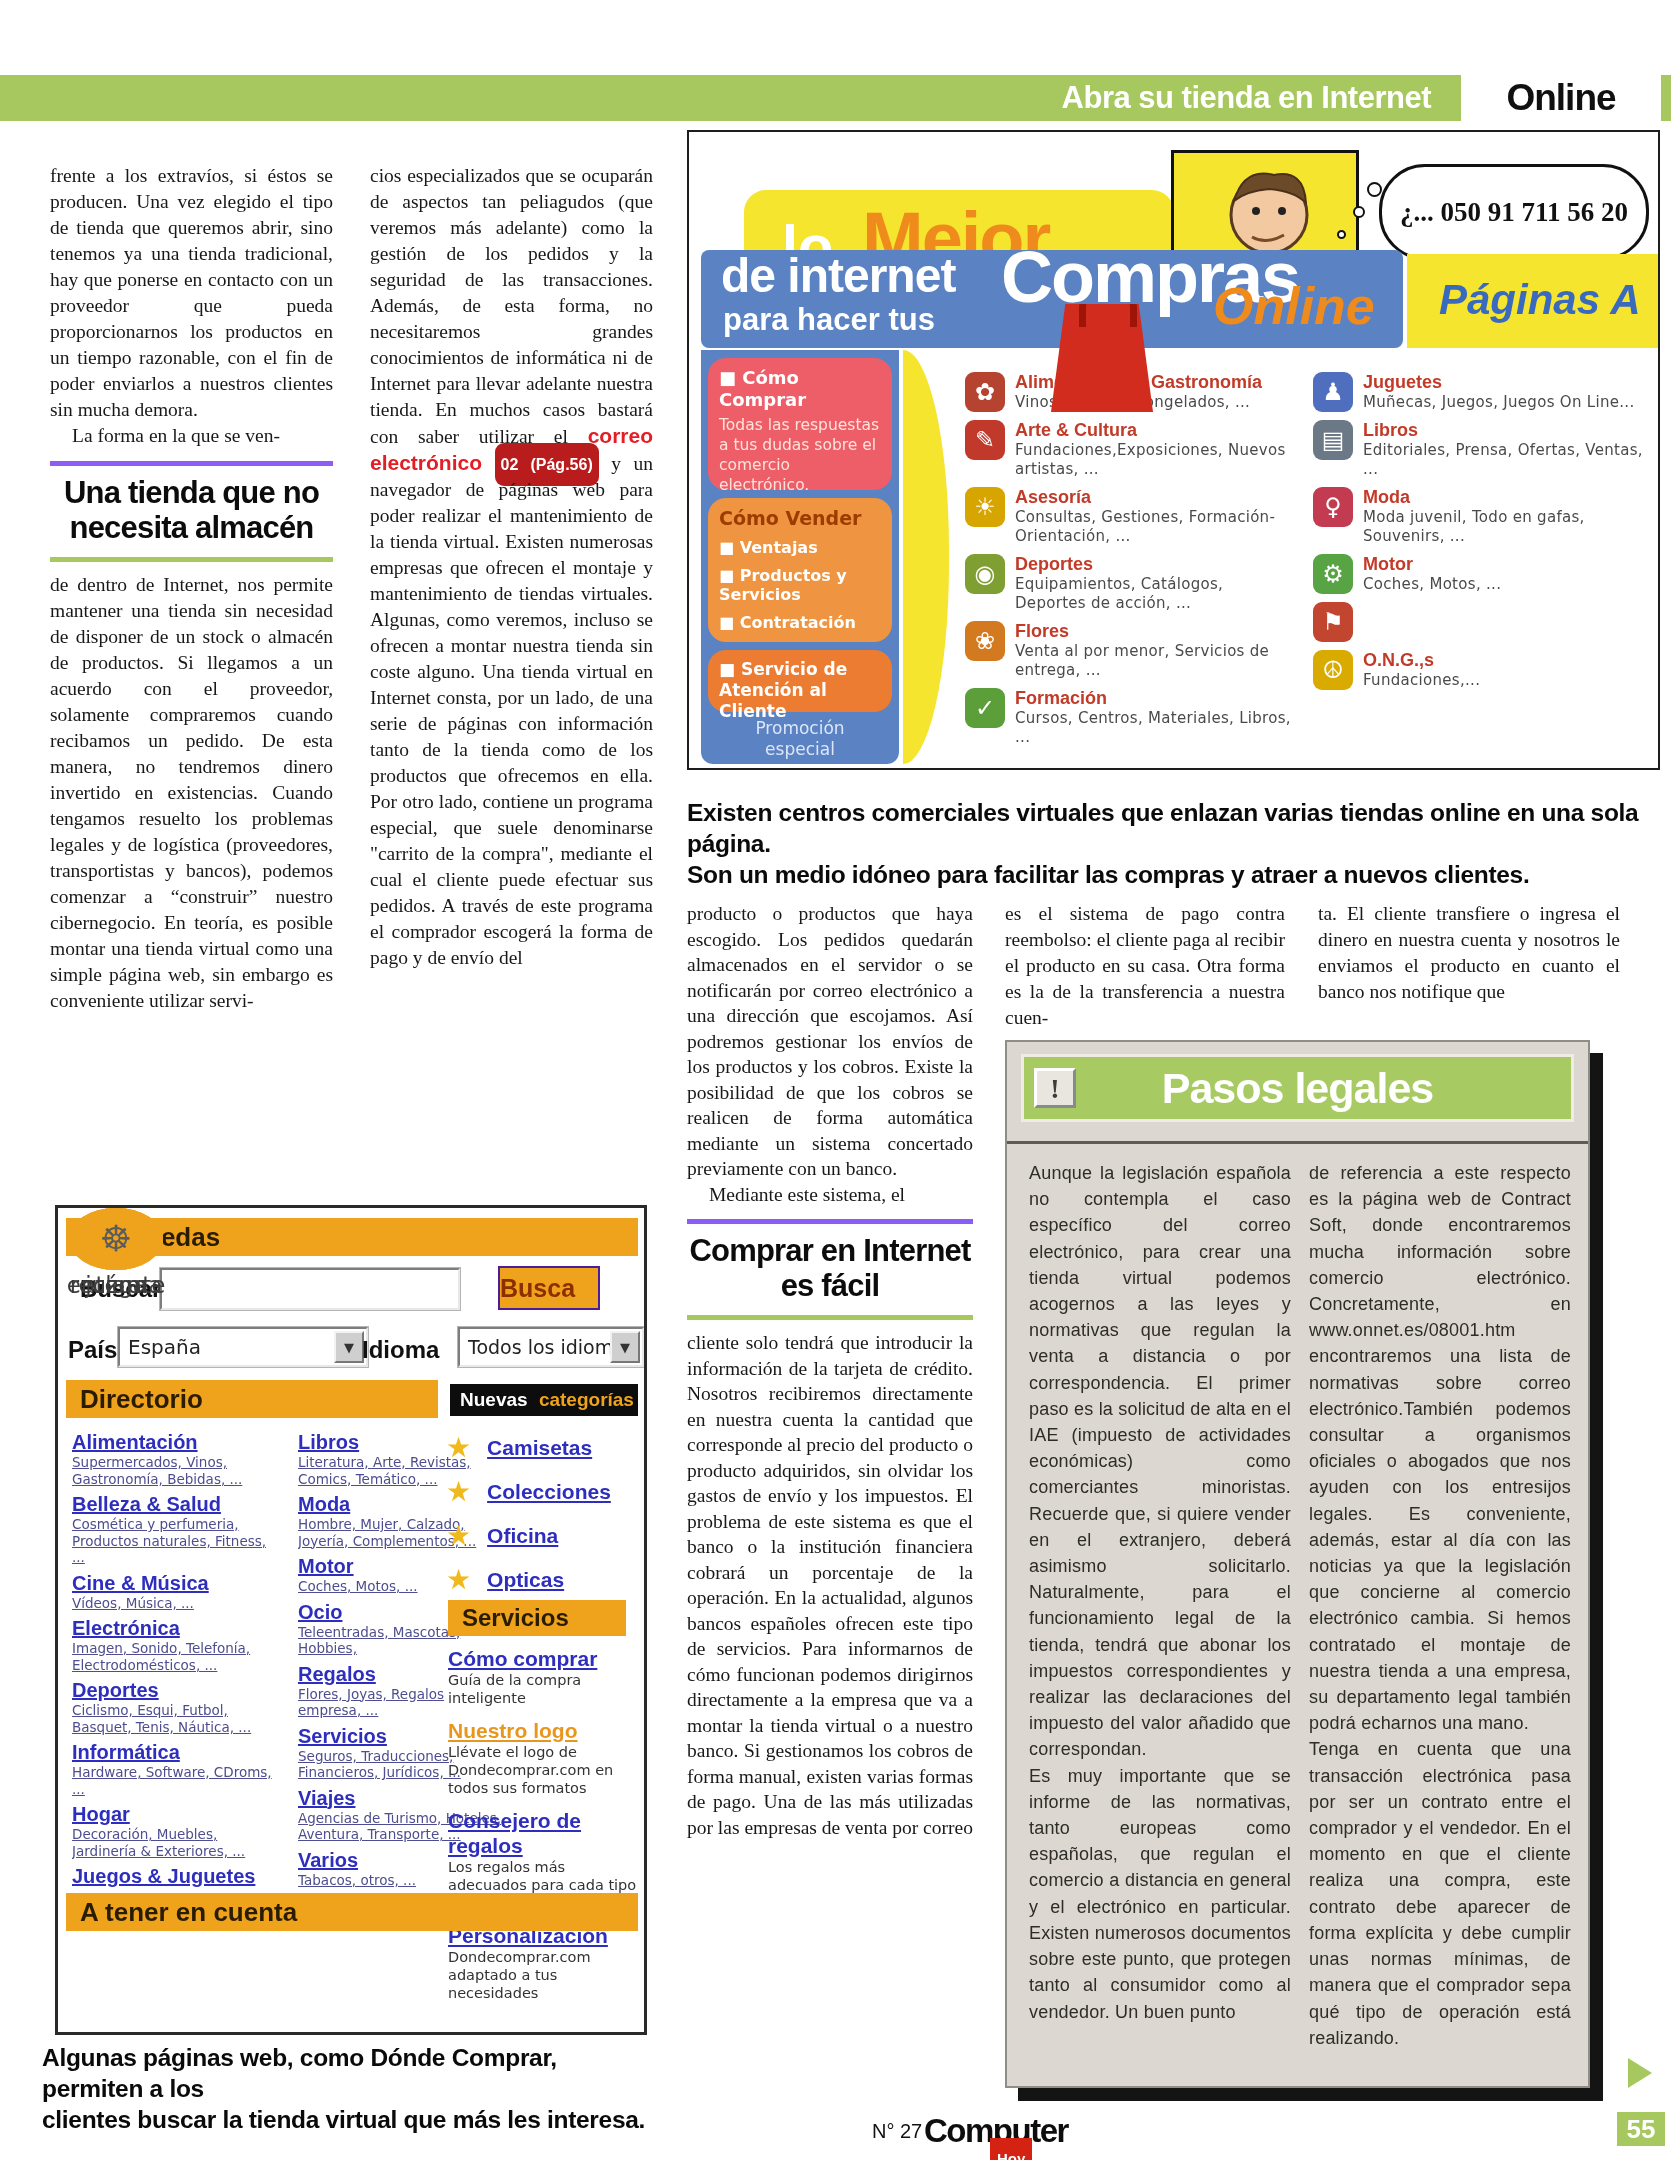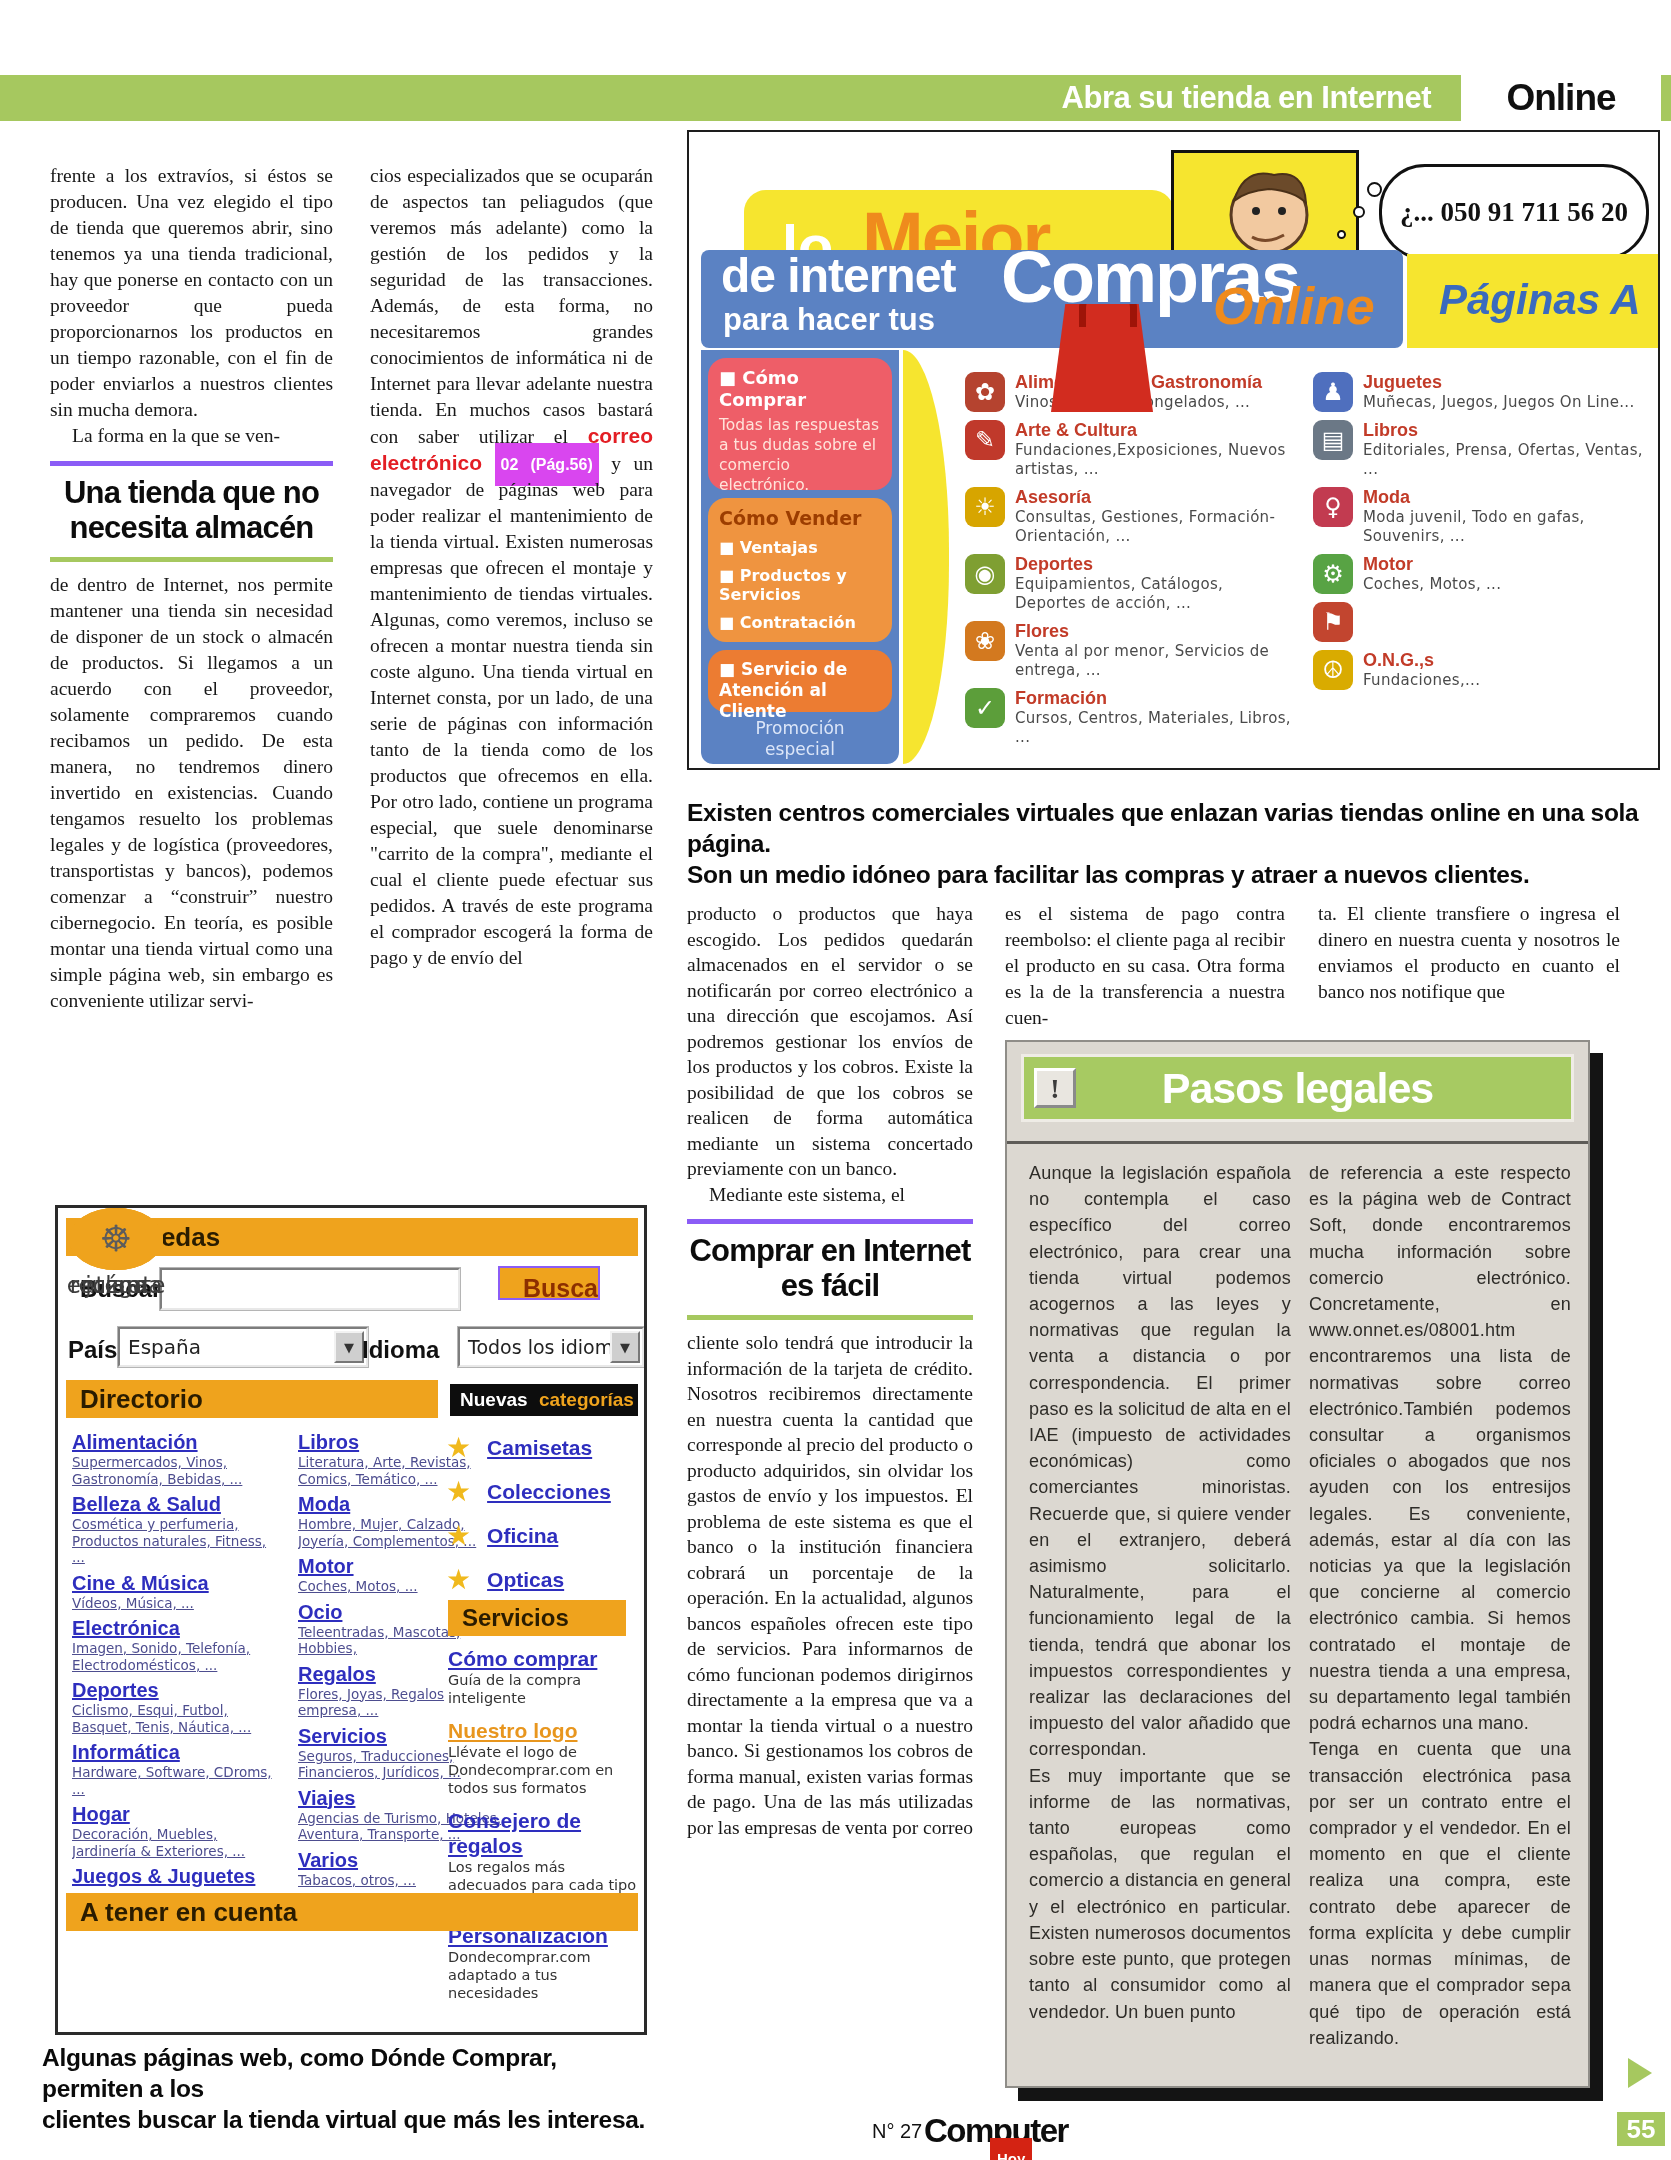"02 (Pág.56)" .ref-badge { background: #d946ef -> #b91c1c; border-radius: none -> 9px }
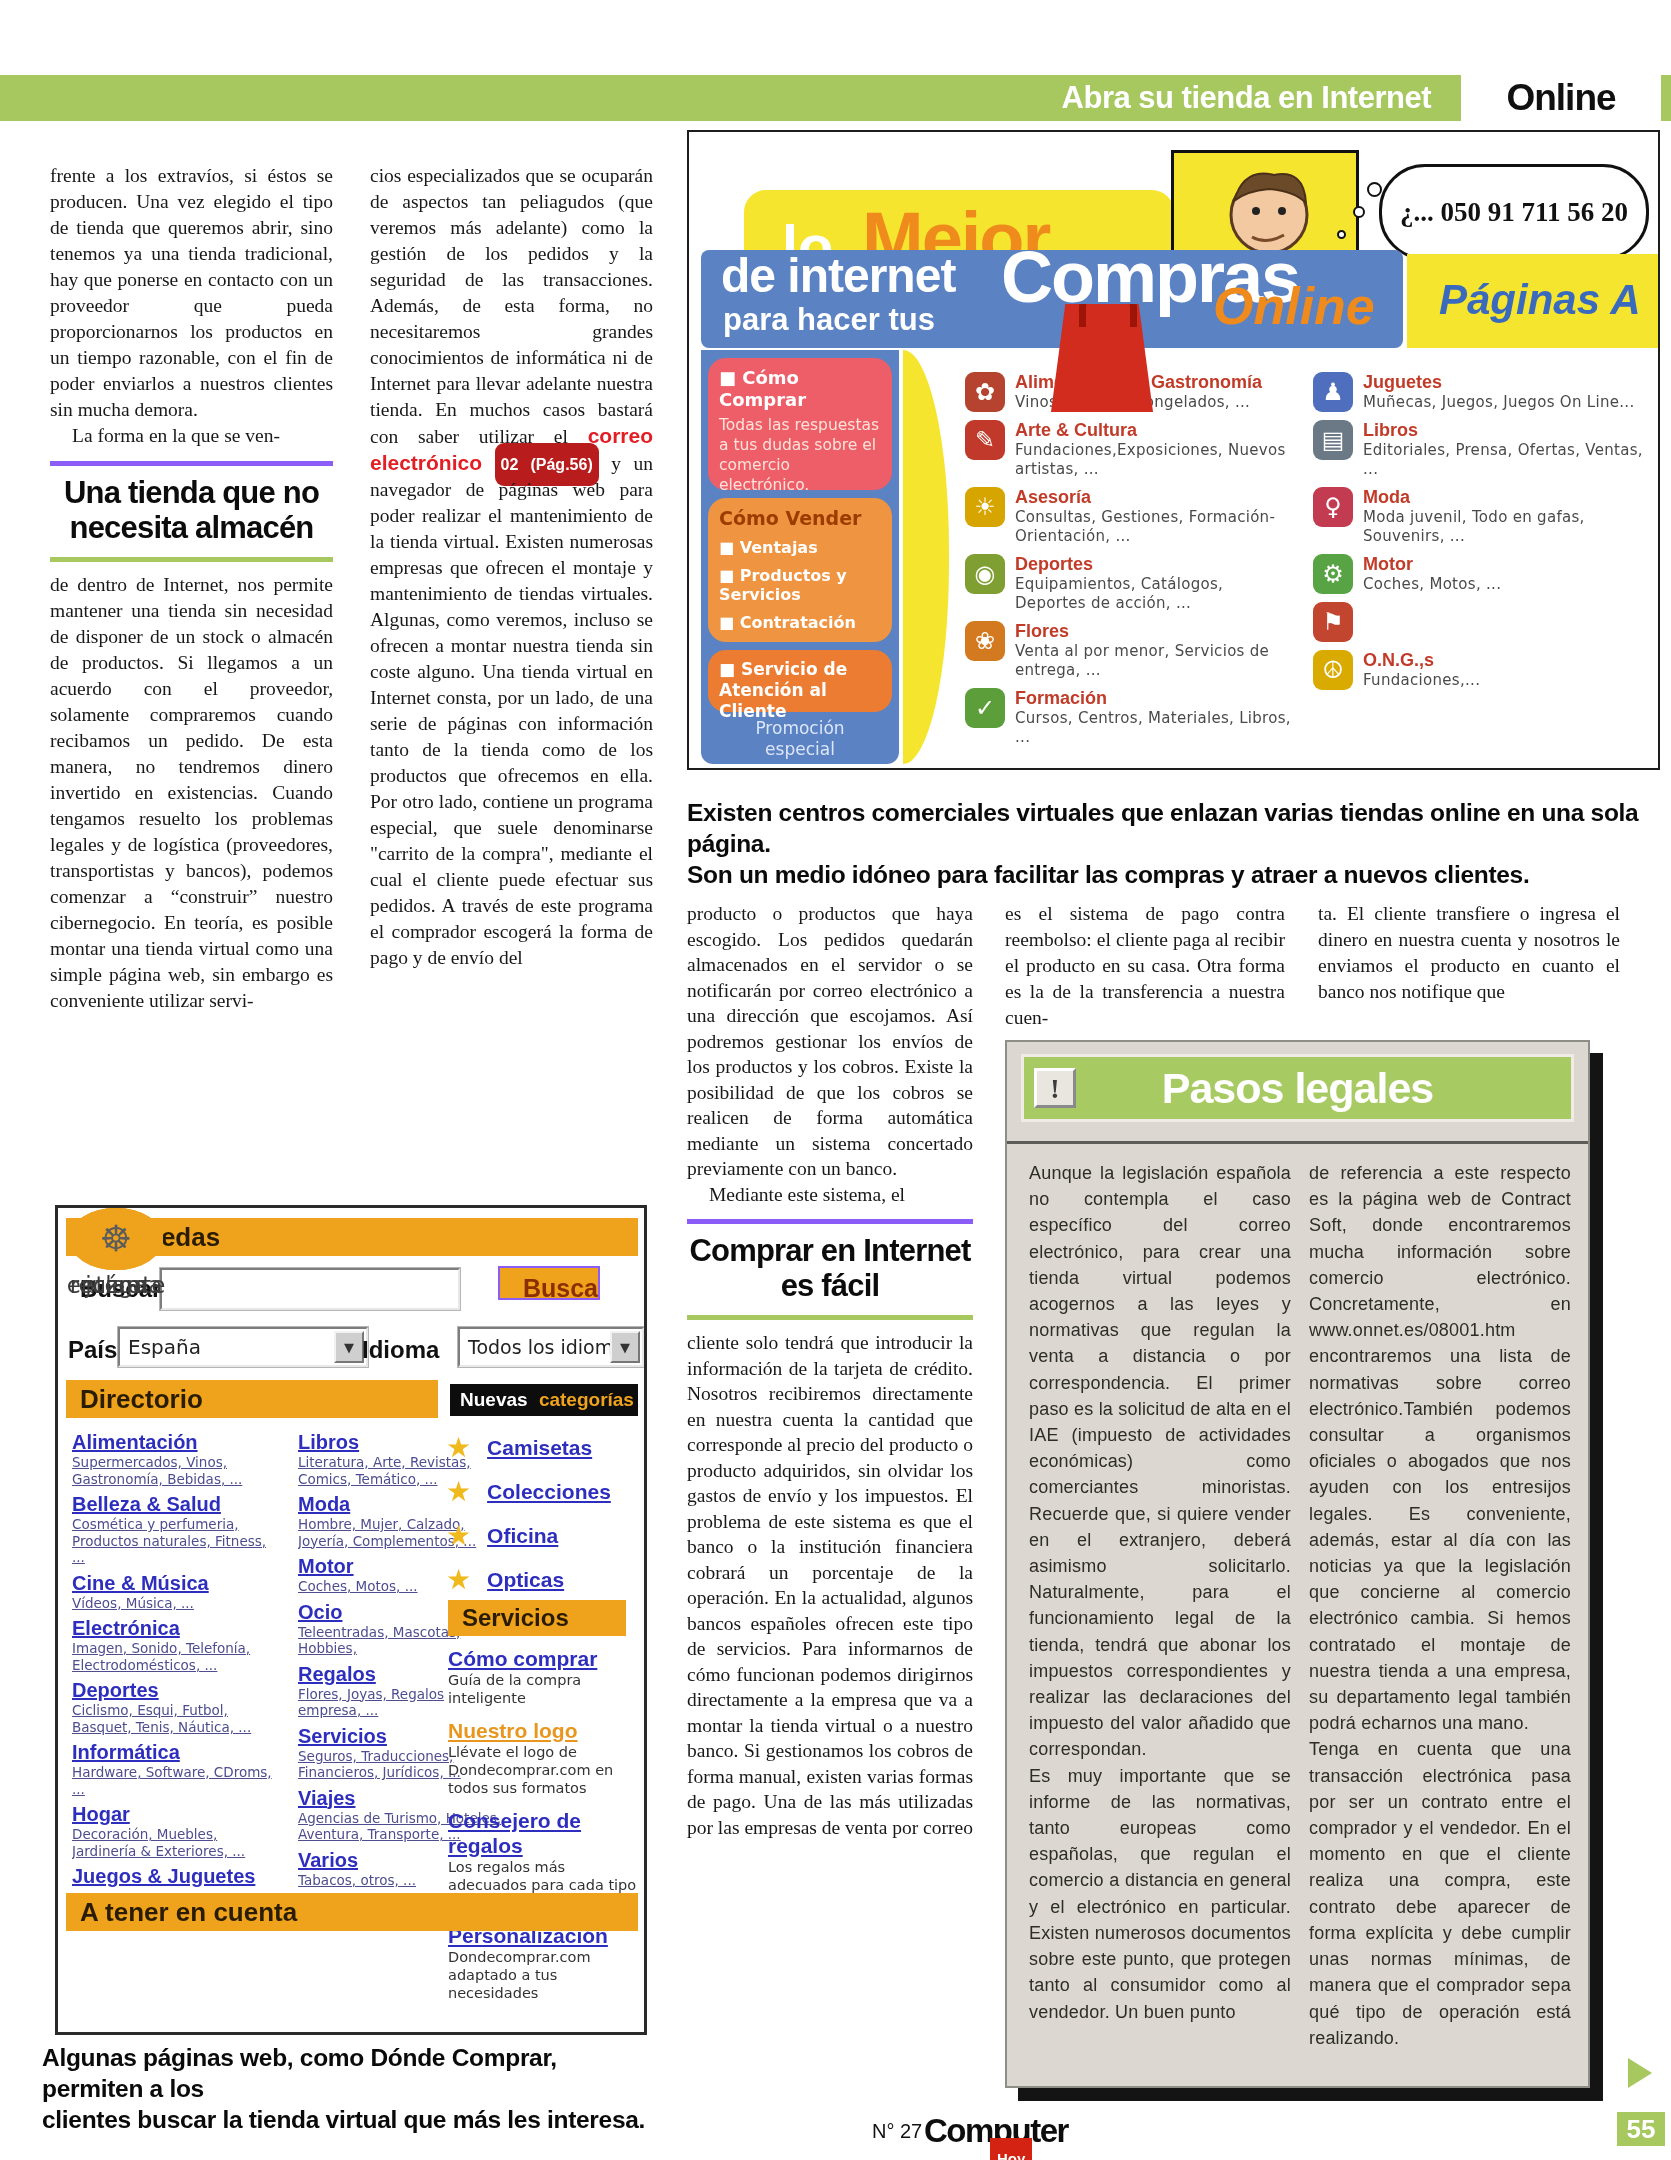"Busca" .s2-btn { border: 2px solid #8b5cf6 -> 2px solid #4c1d95; height: 34px -> 44px; text-align: right -> left }
